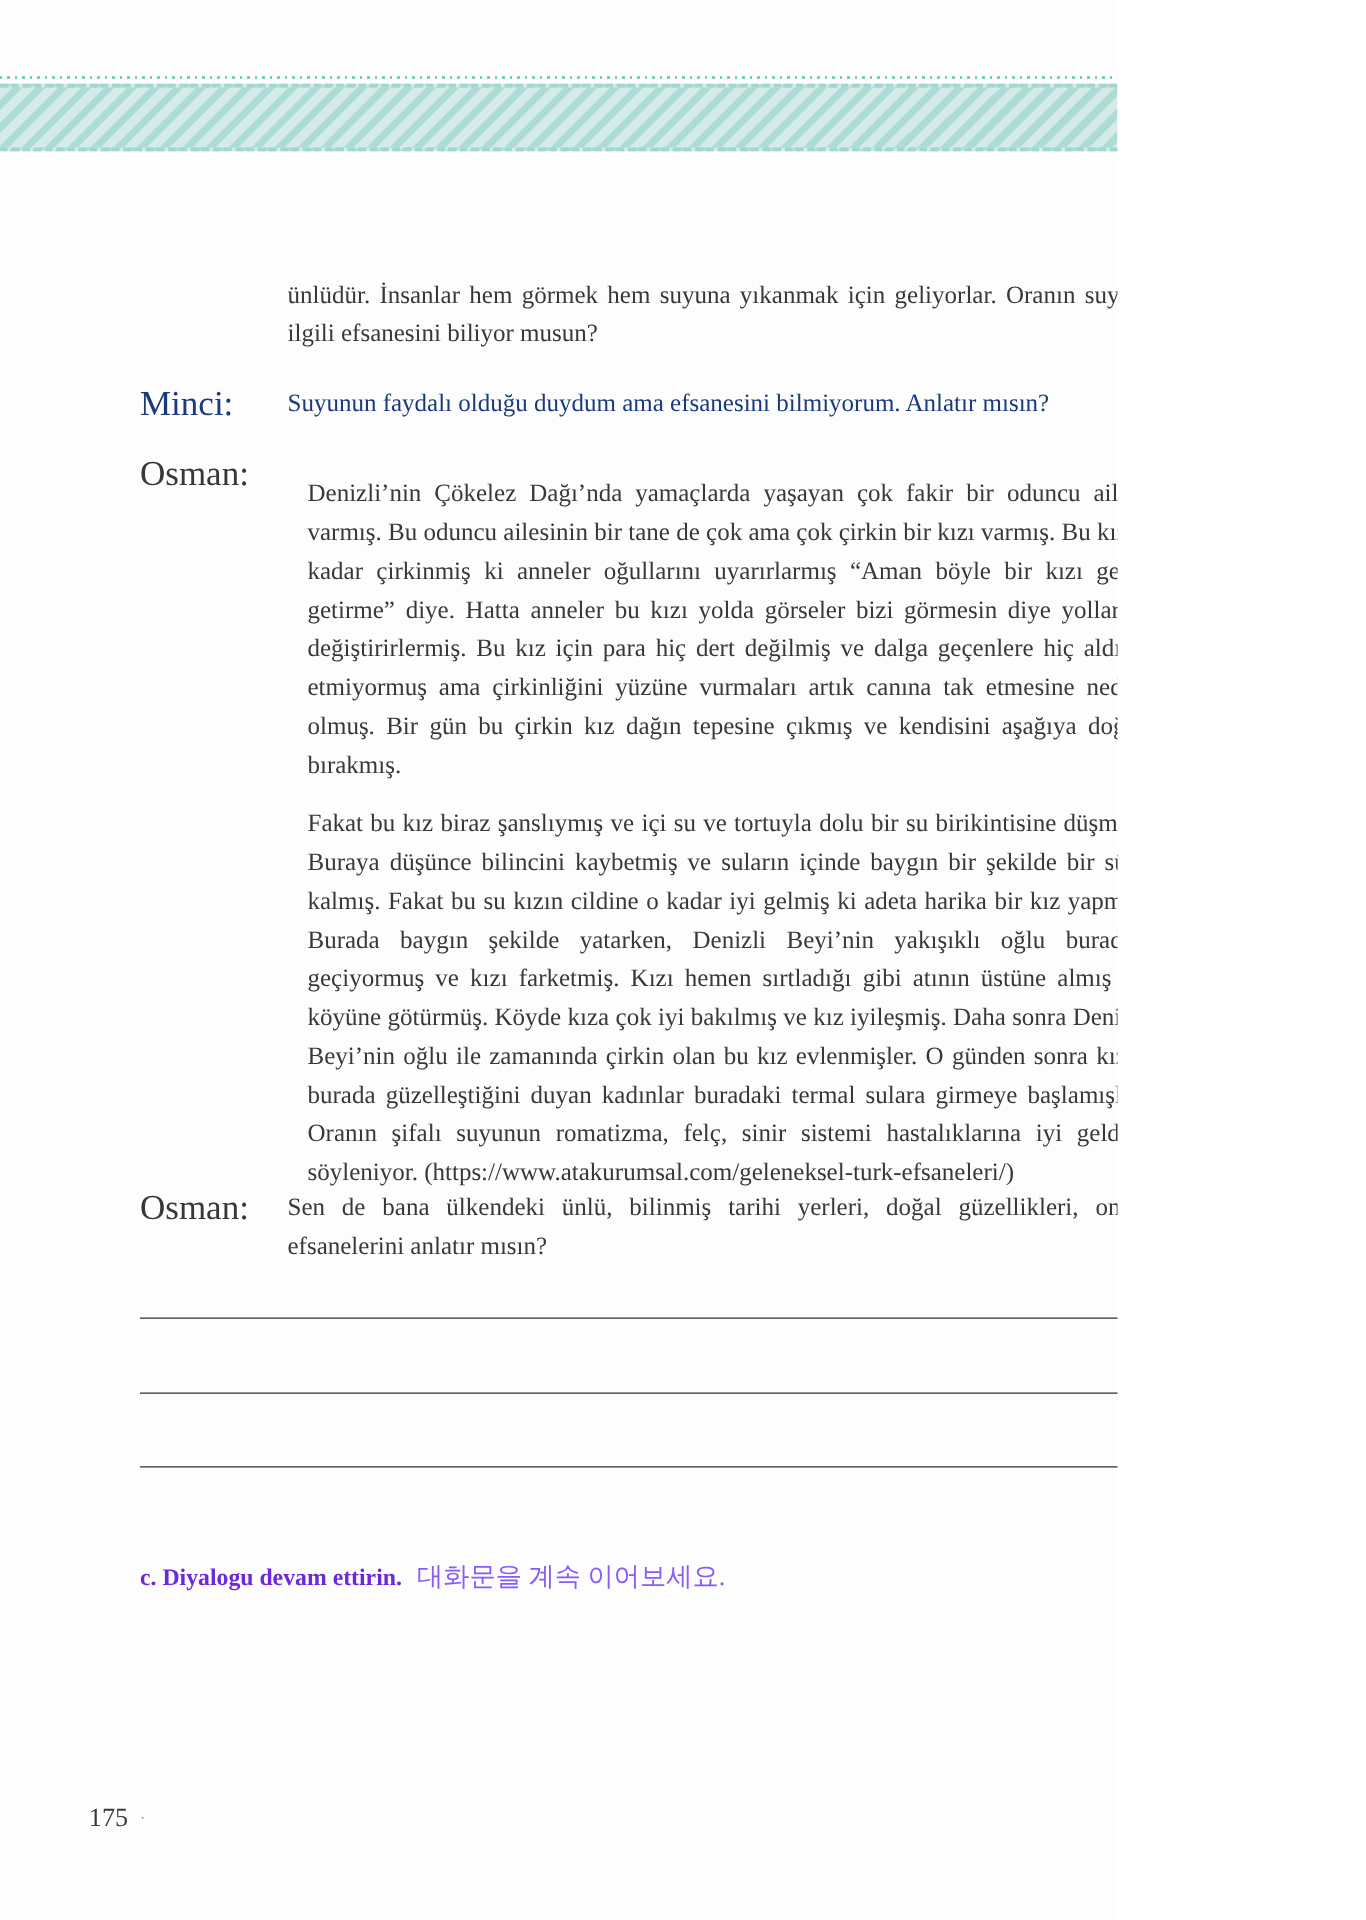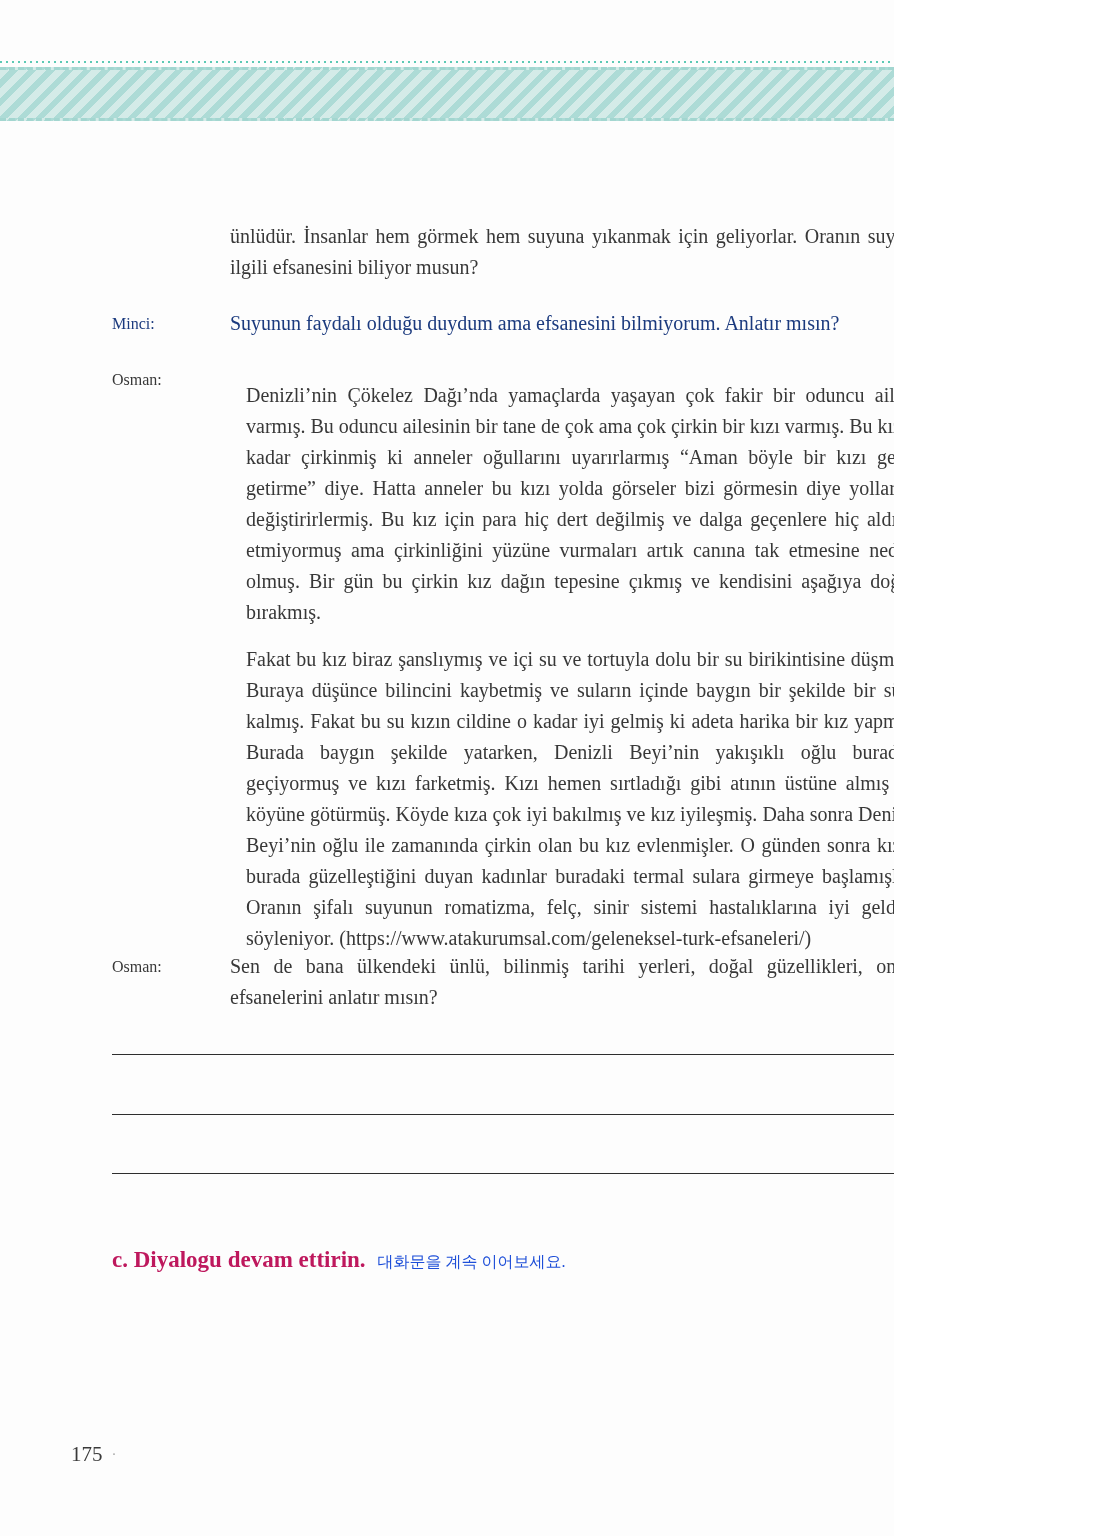"Minci:" .speaker { font-size: 16px -> 28px }
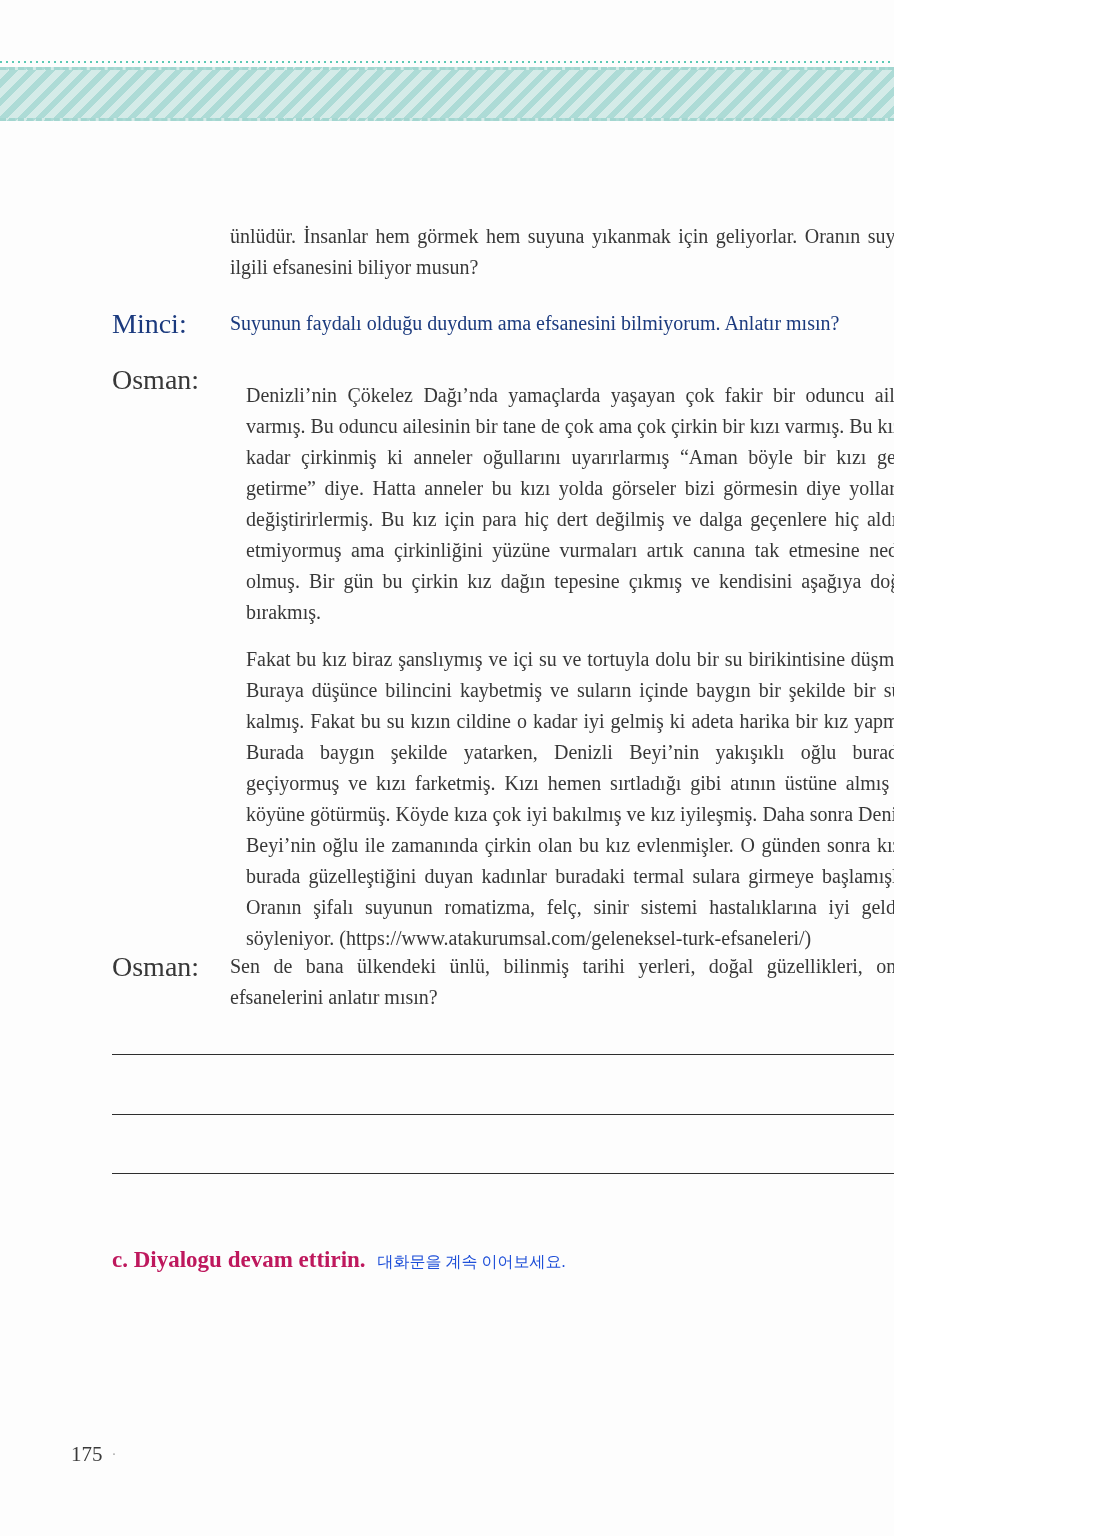"c. Diyalogu devam ettirin." .exercise-label { color: #be185d -> #6d28d9; font-size: 23px -> 19px }
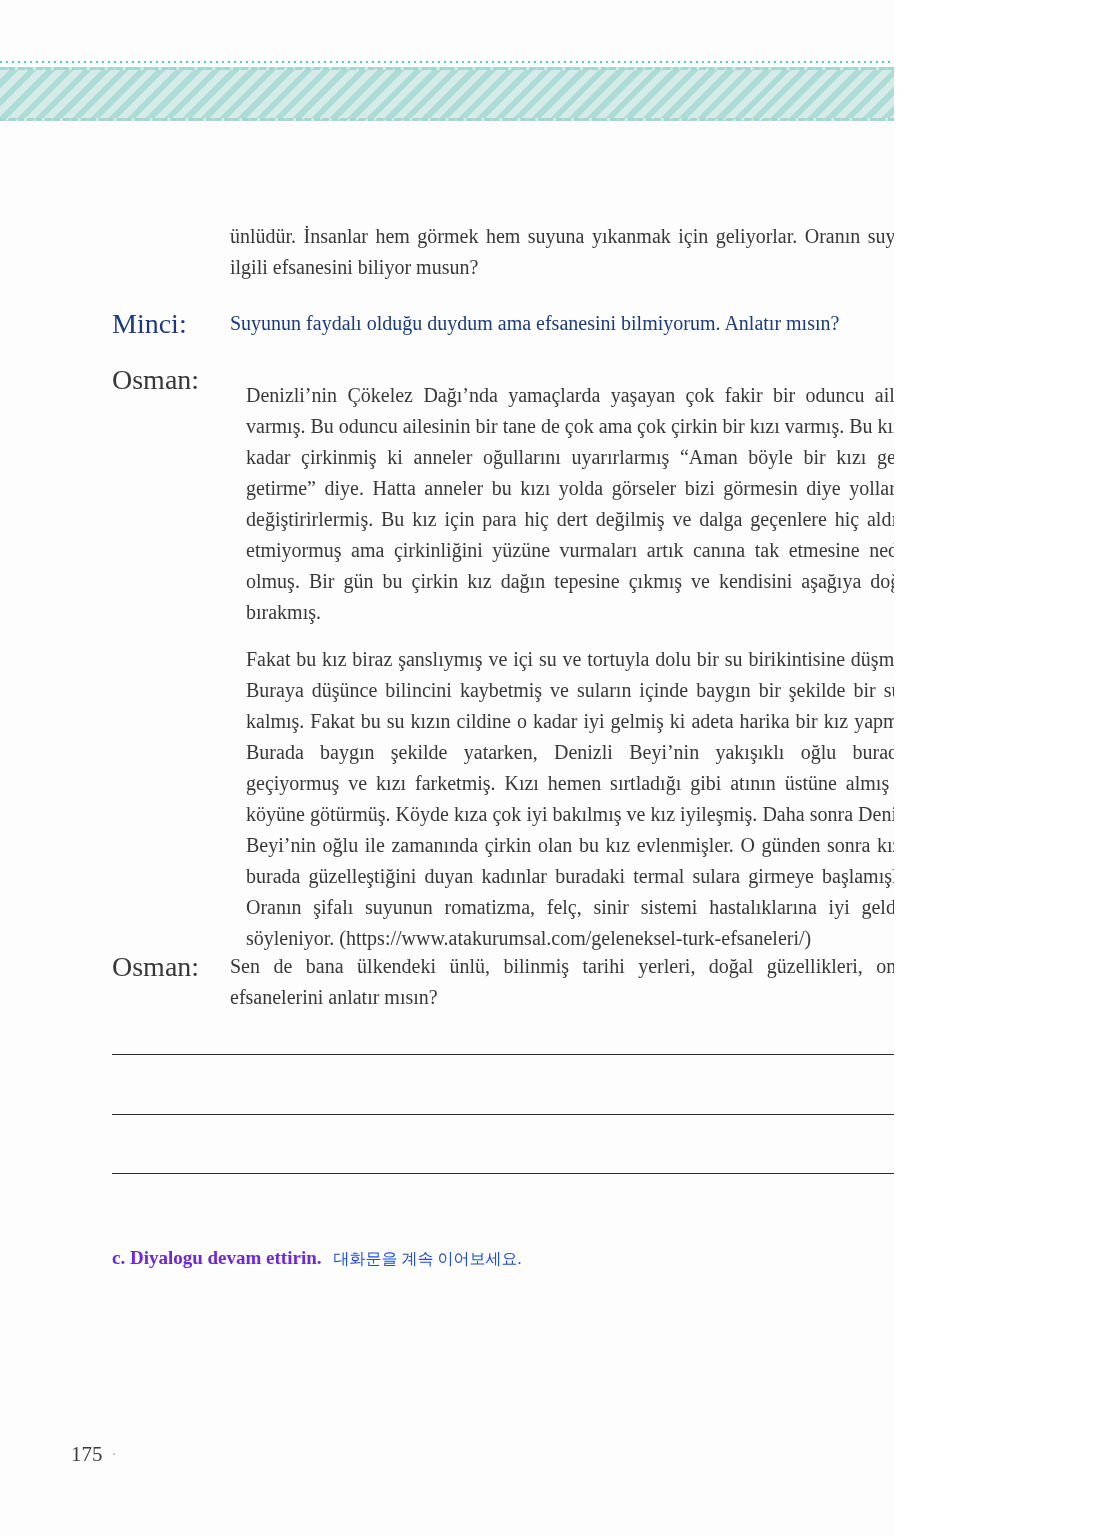"대화문을 계속 이어보세요." .exercise-ko { color: #1d4ed8 -> #8b5cf6; font-size: 16px -> 21px }
